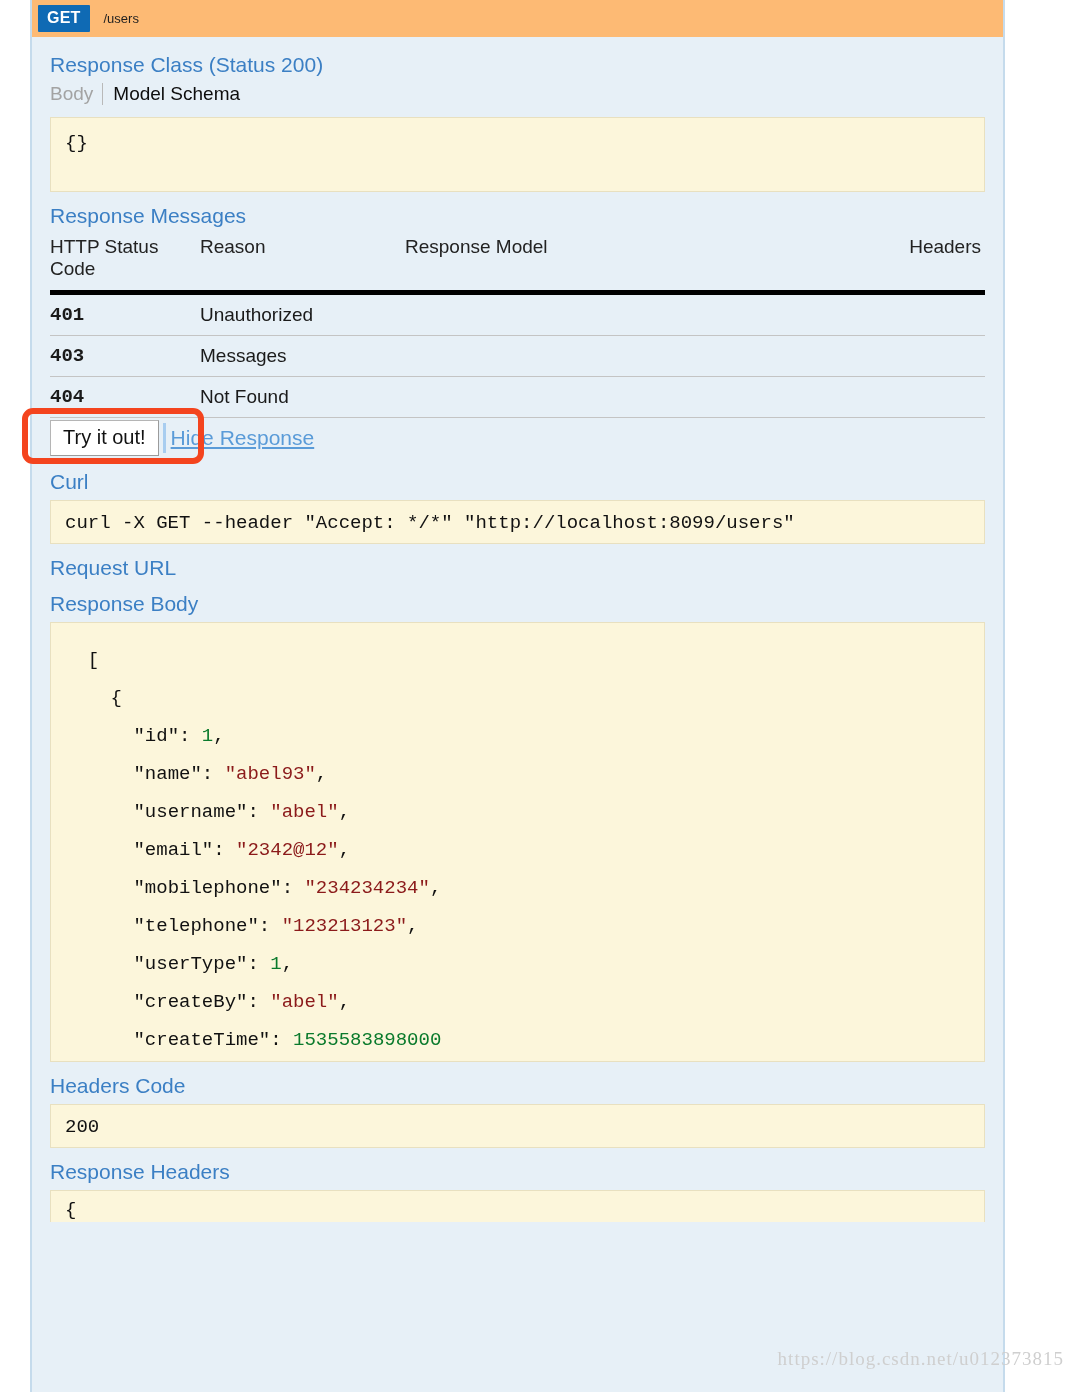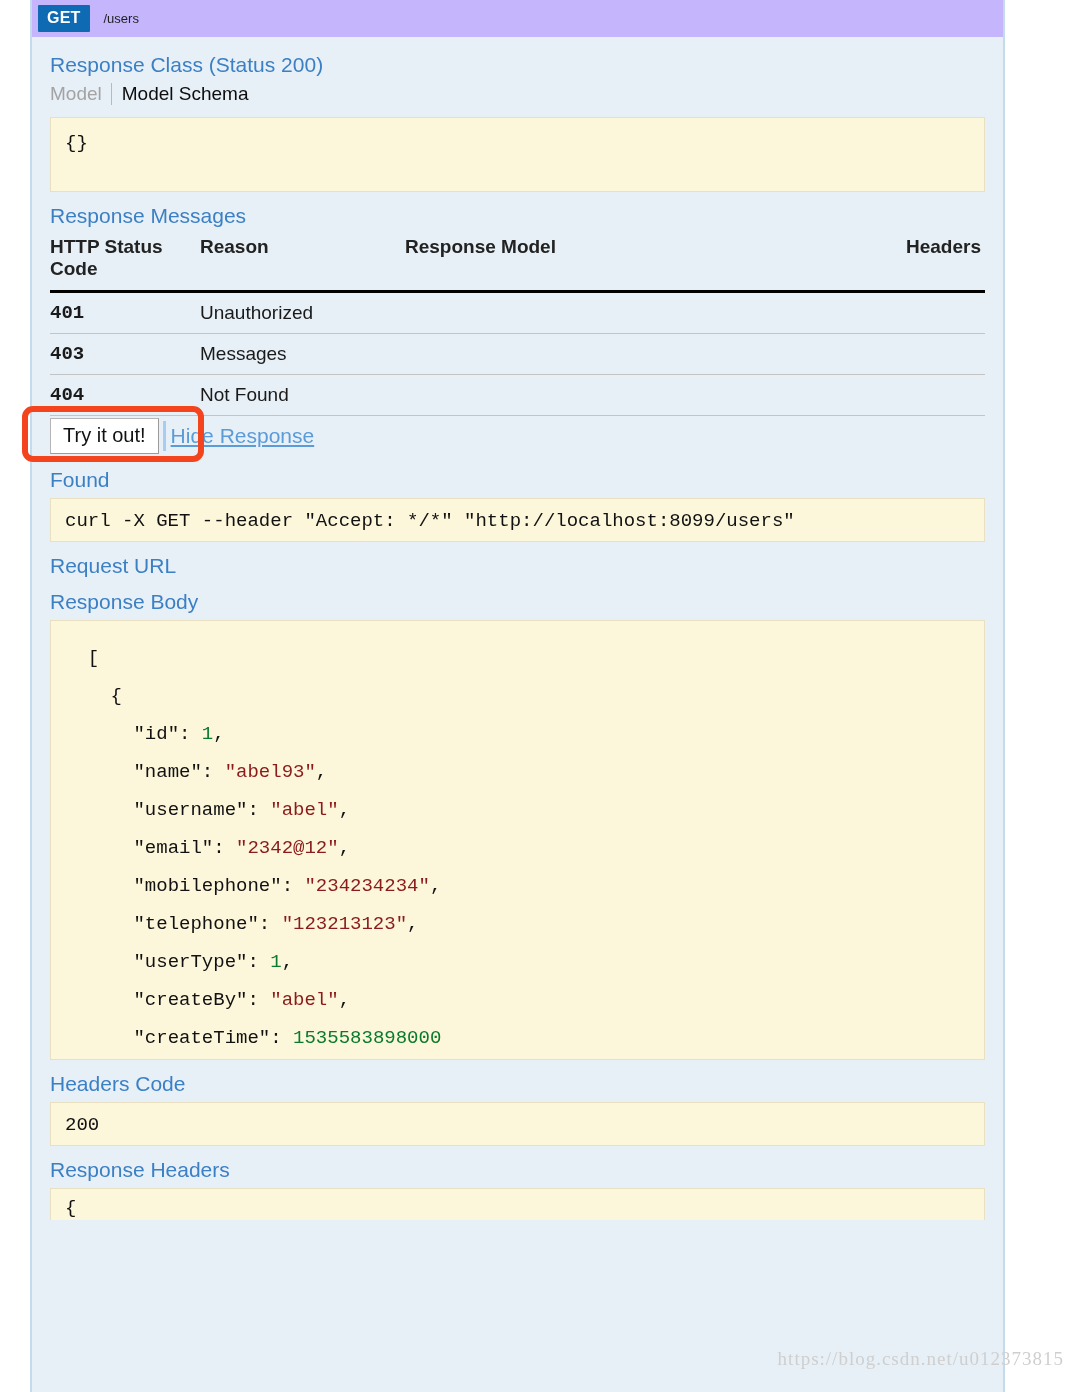"GET" .op-heading { background: #c4b5fd -> #fdba74 }
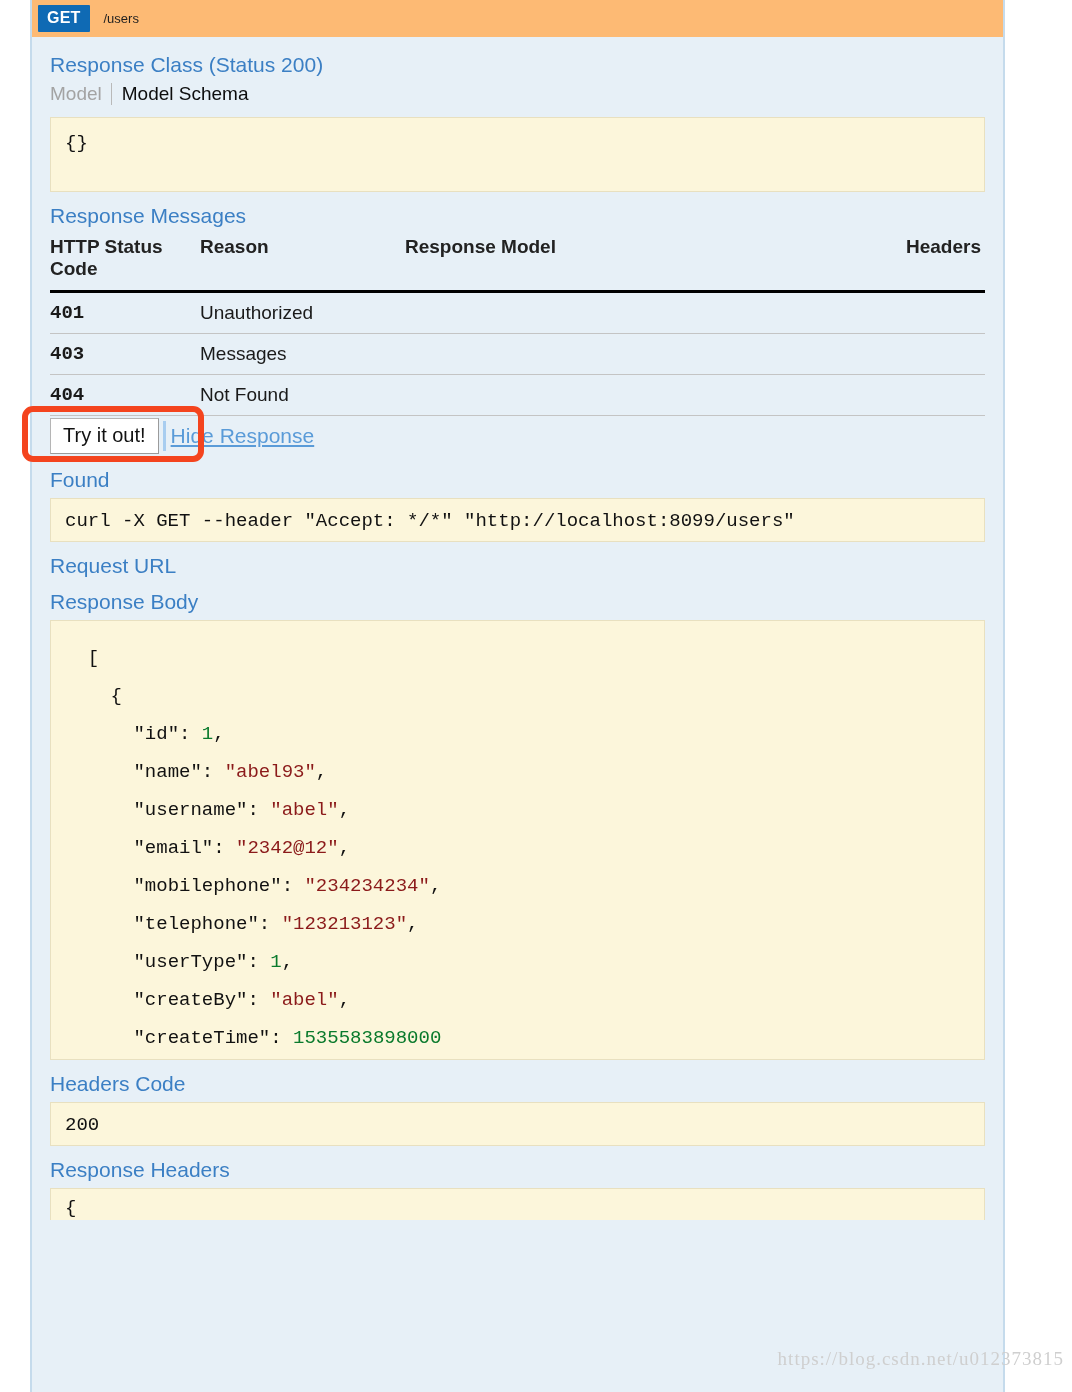"Model" span.tab-inactive { text: Model -> Body }
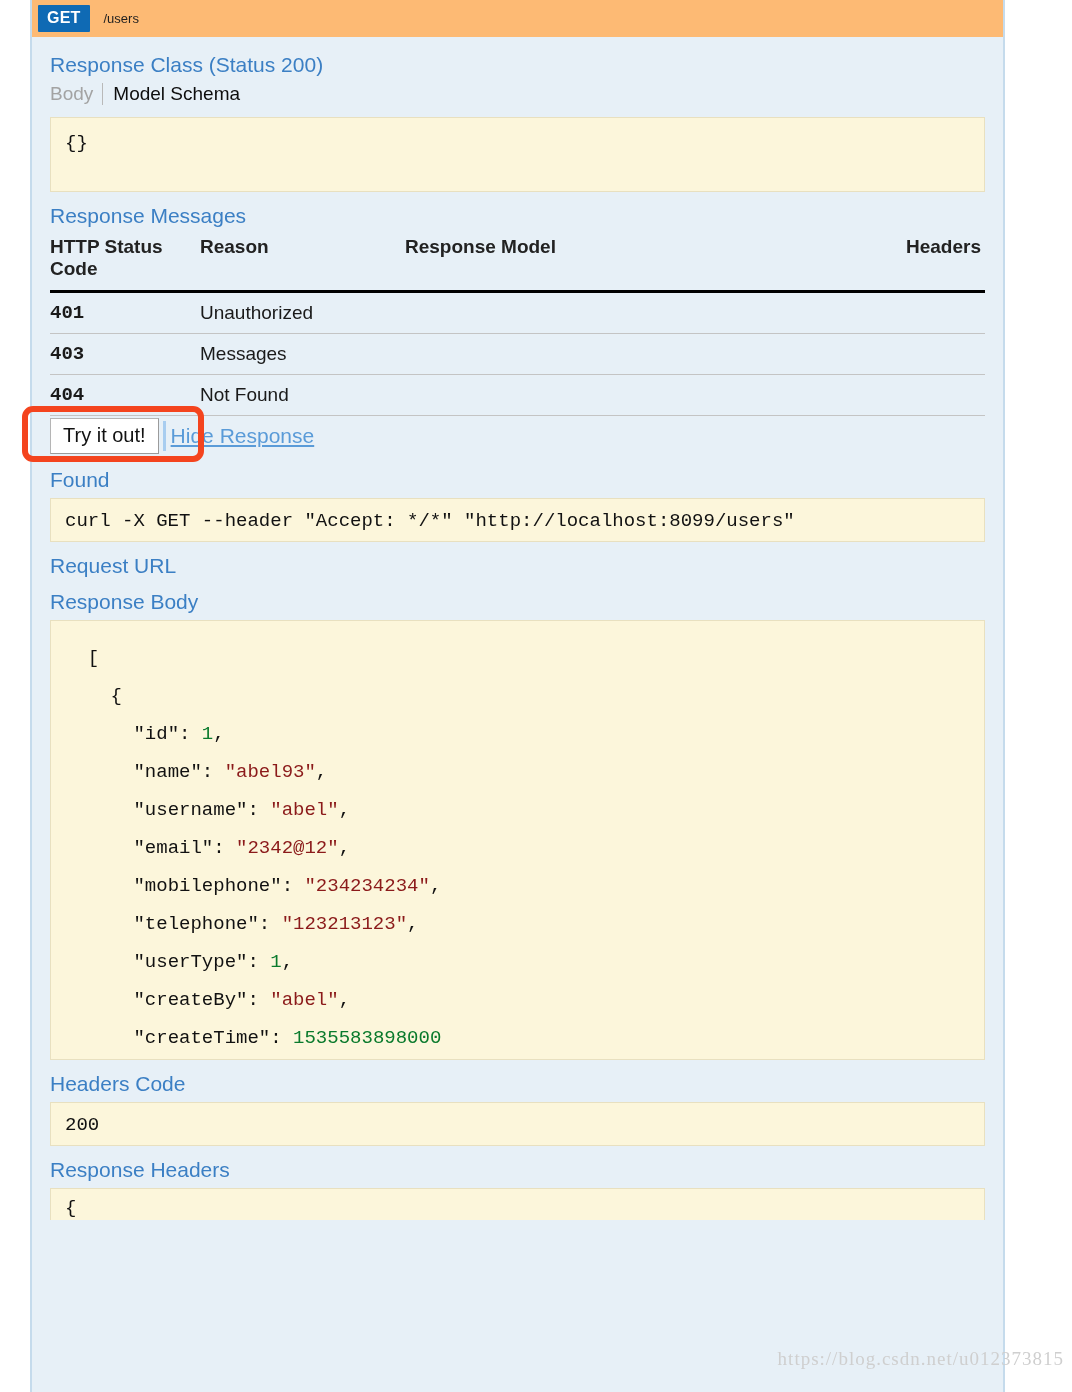"HTTP Status Code" table.resp-messages th { border-bottom: 3px solid #000000 -> 5px solid #000000; font-weight: bold -> normal }
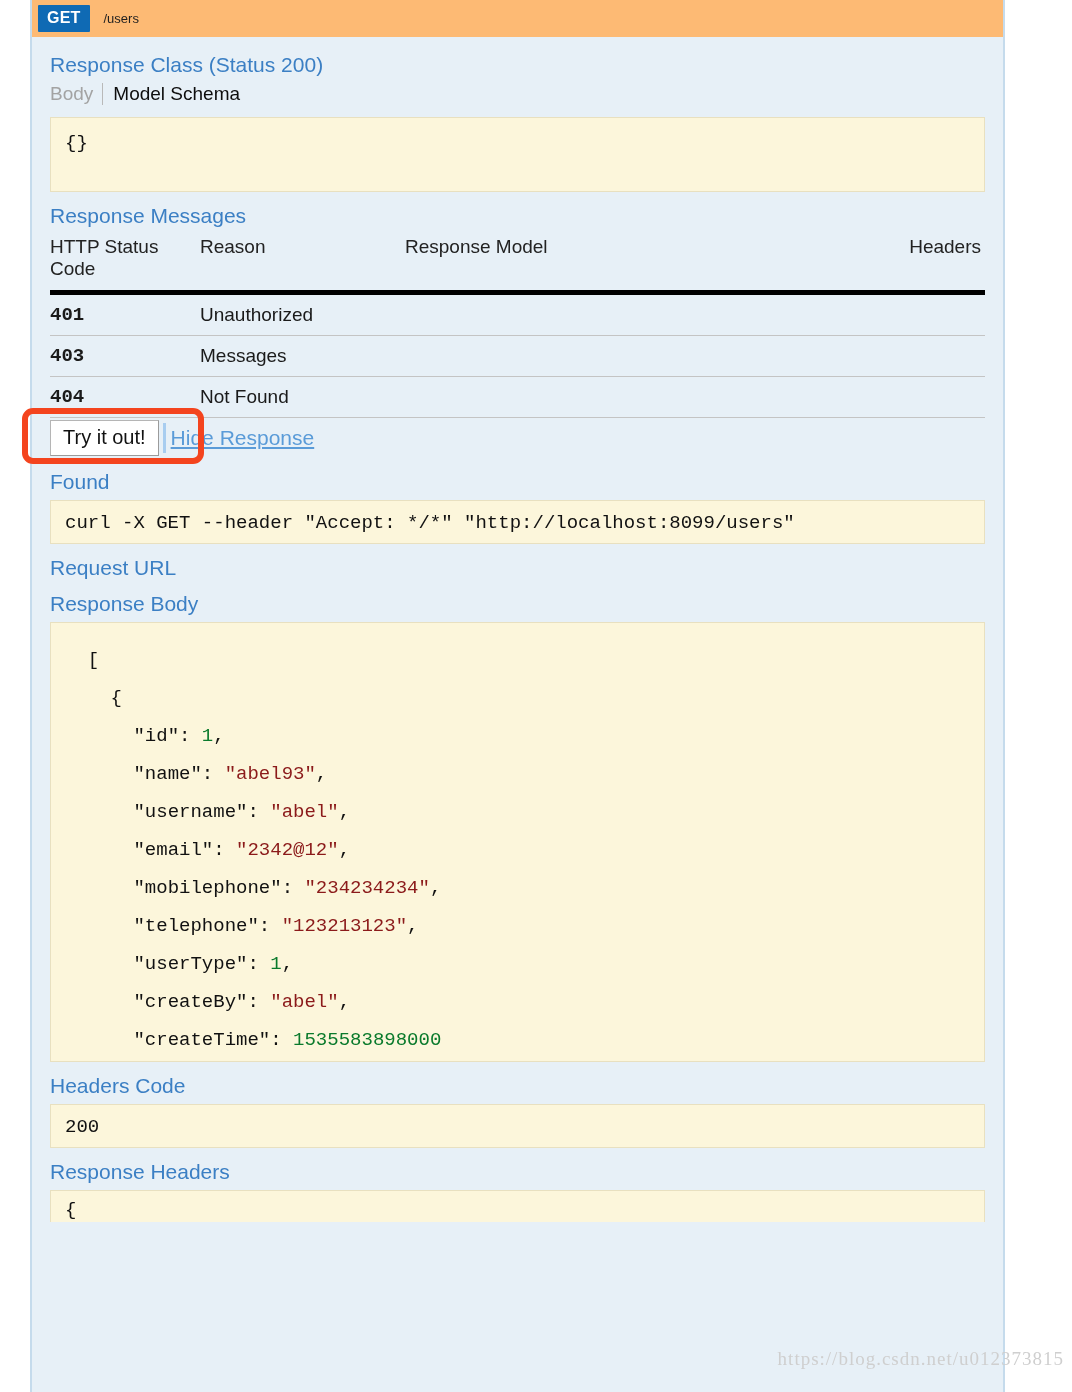"Found" h4.section-title { text: Found -> Curl }
